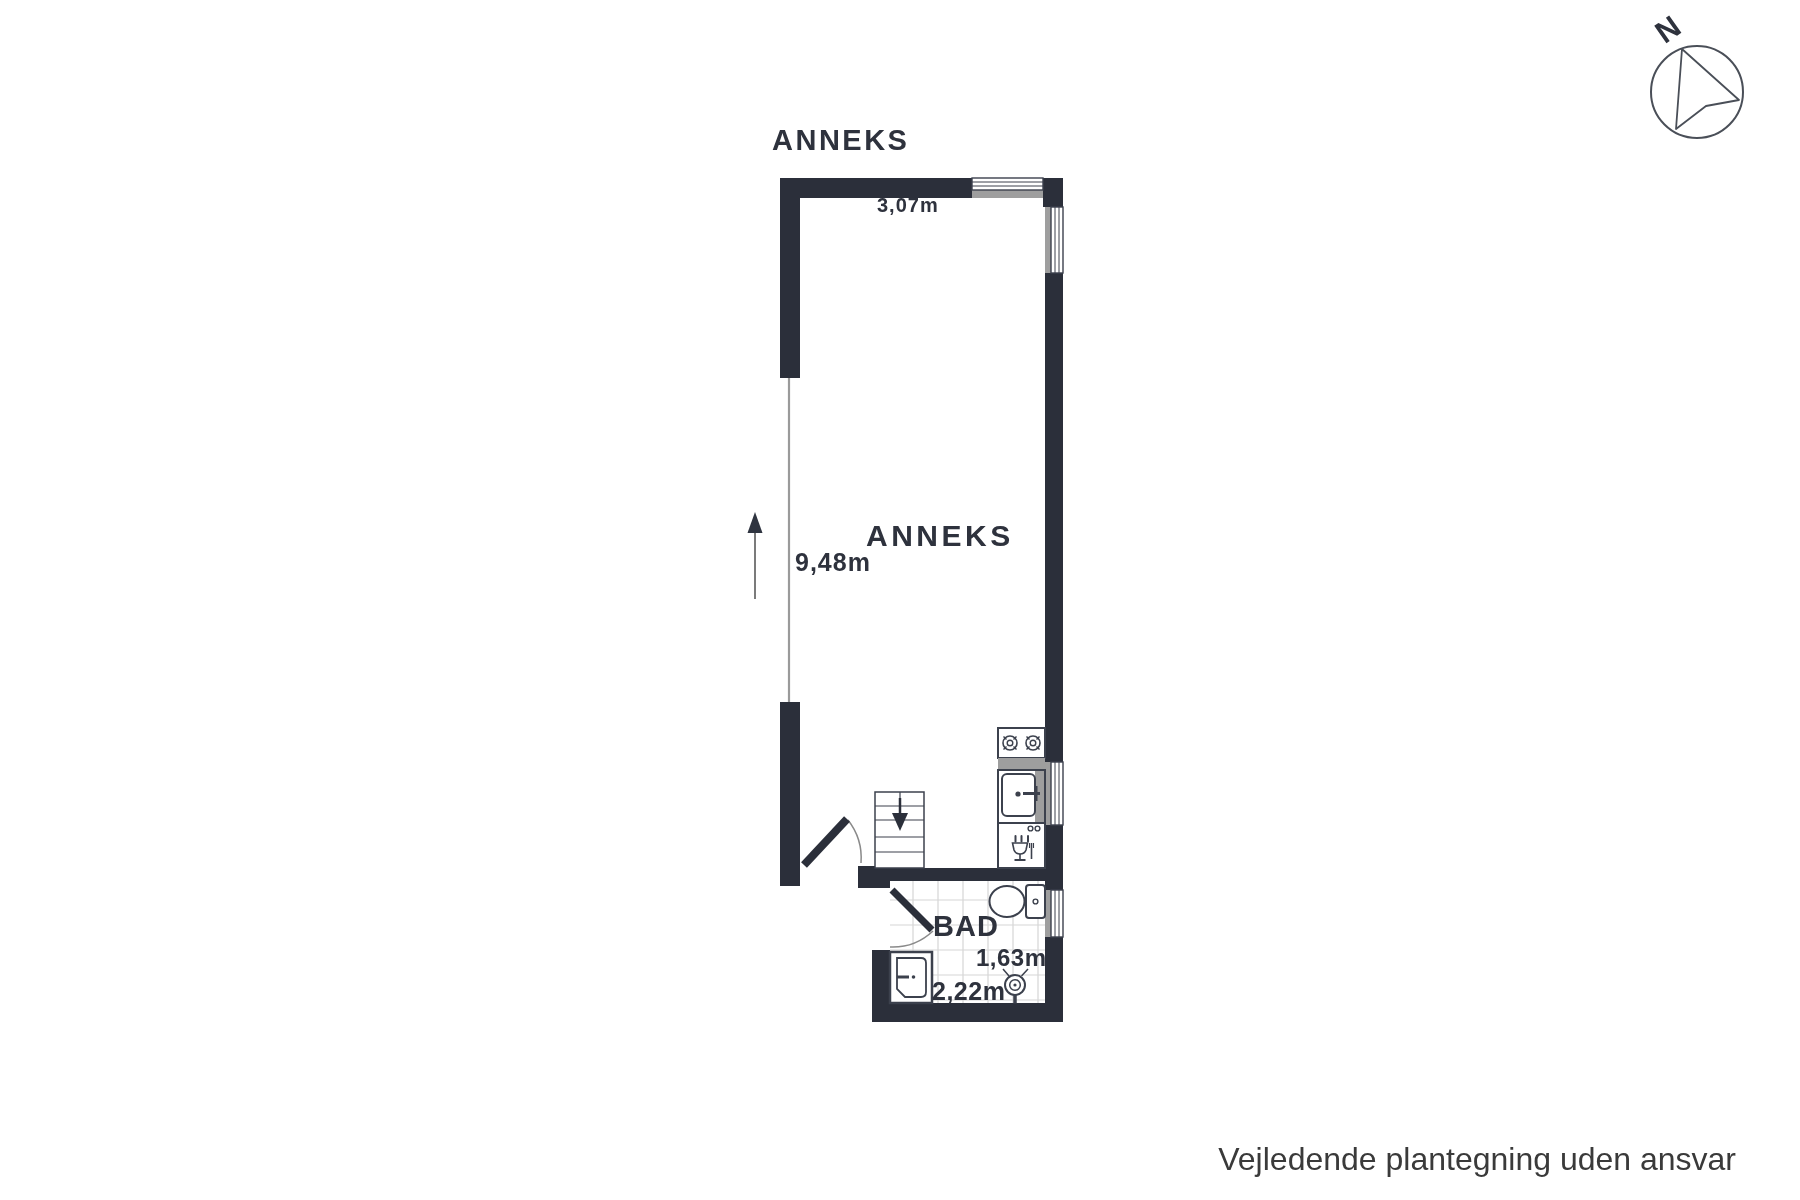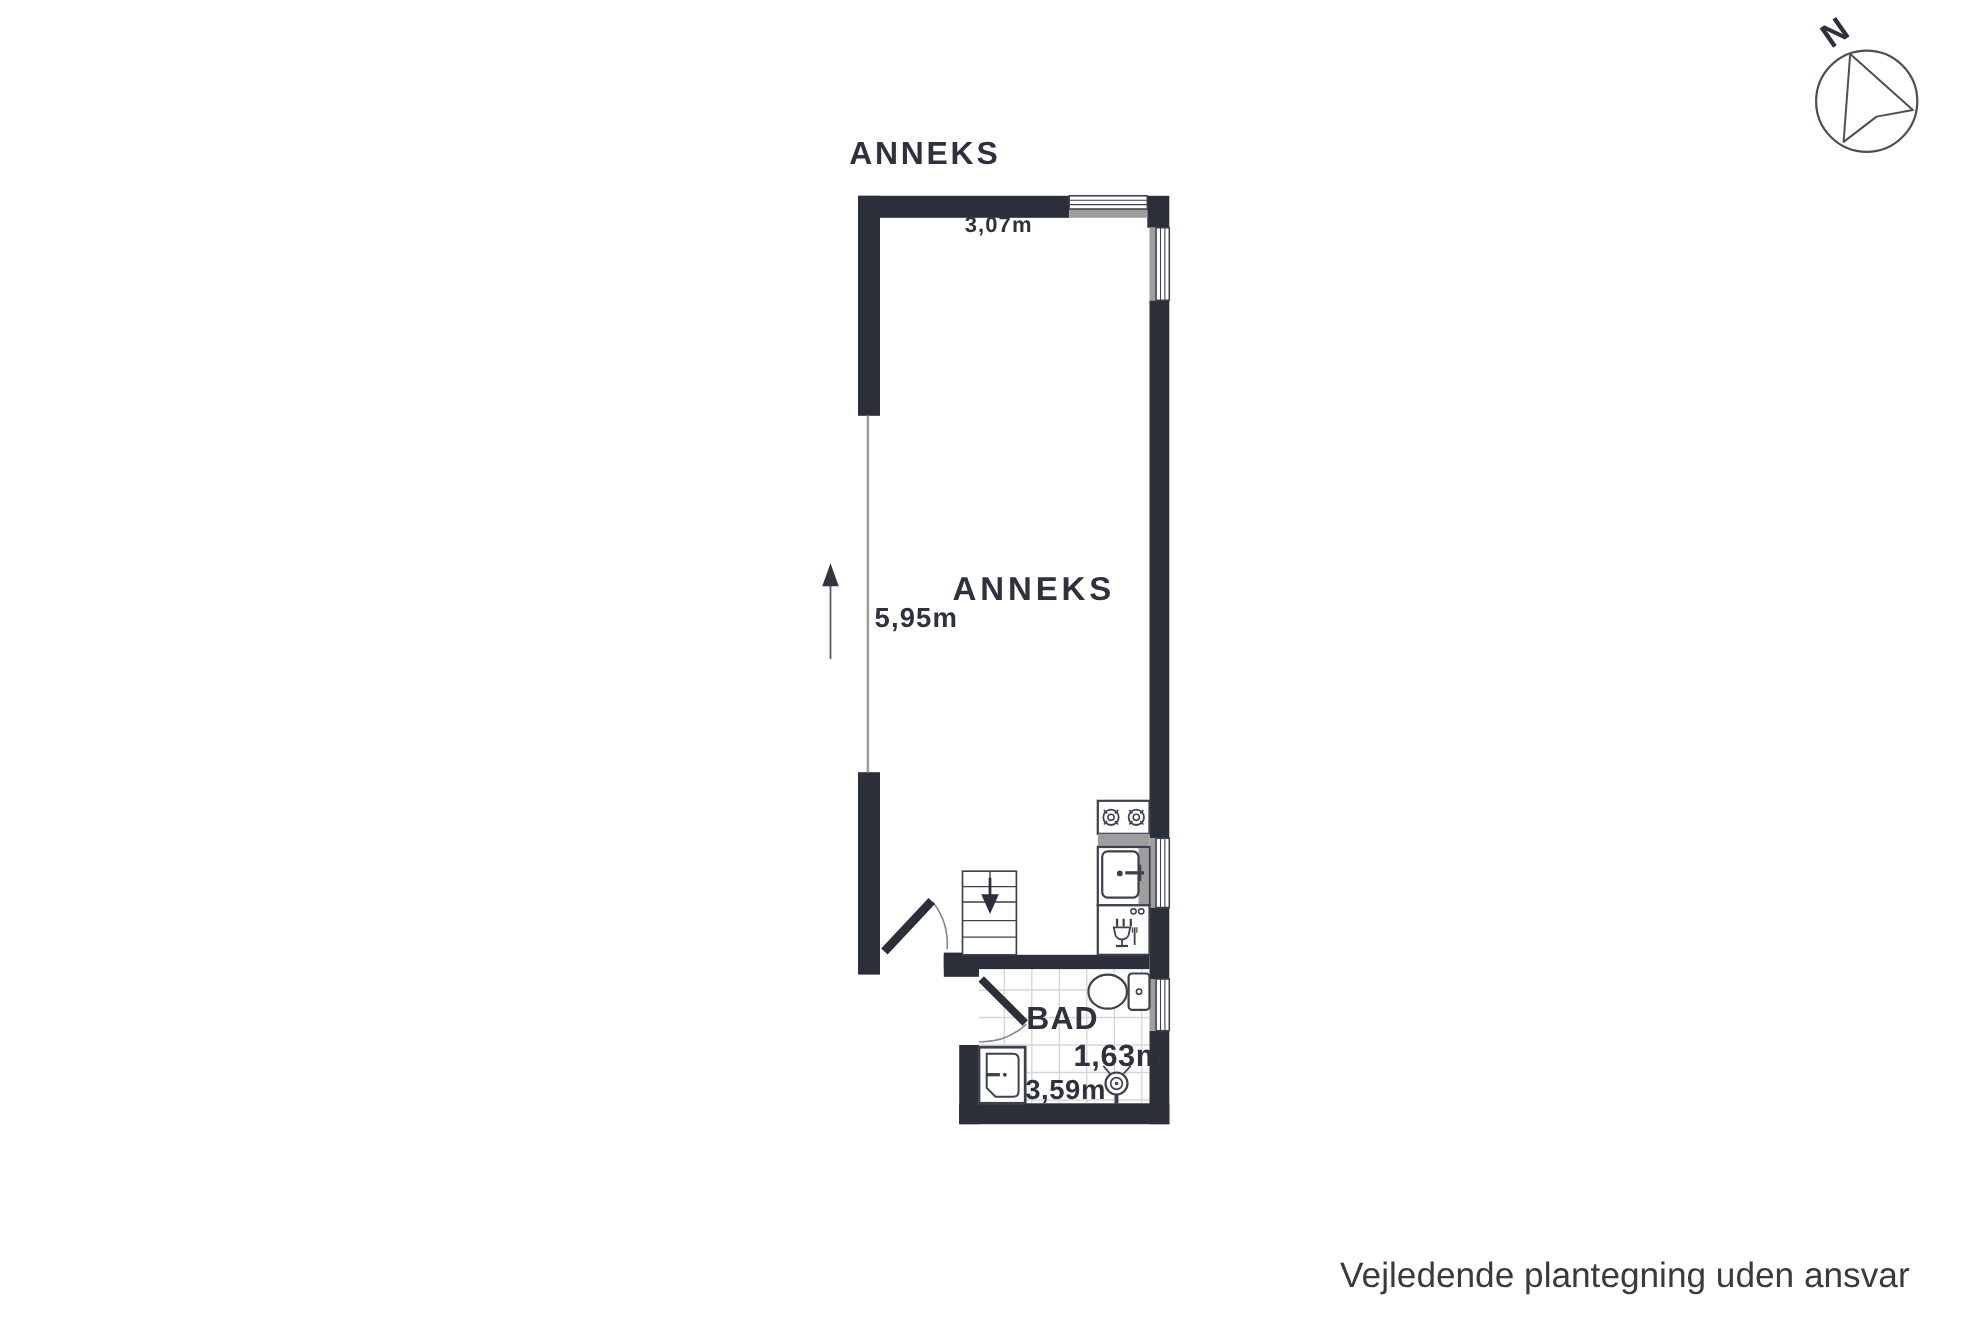"5,95m" div.label { text: 5,95m -> 9,48m }
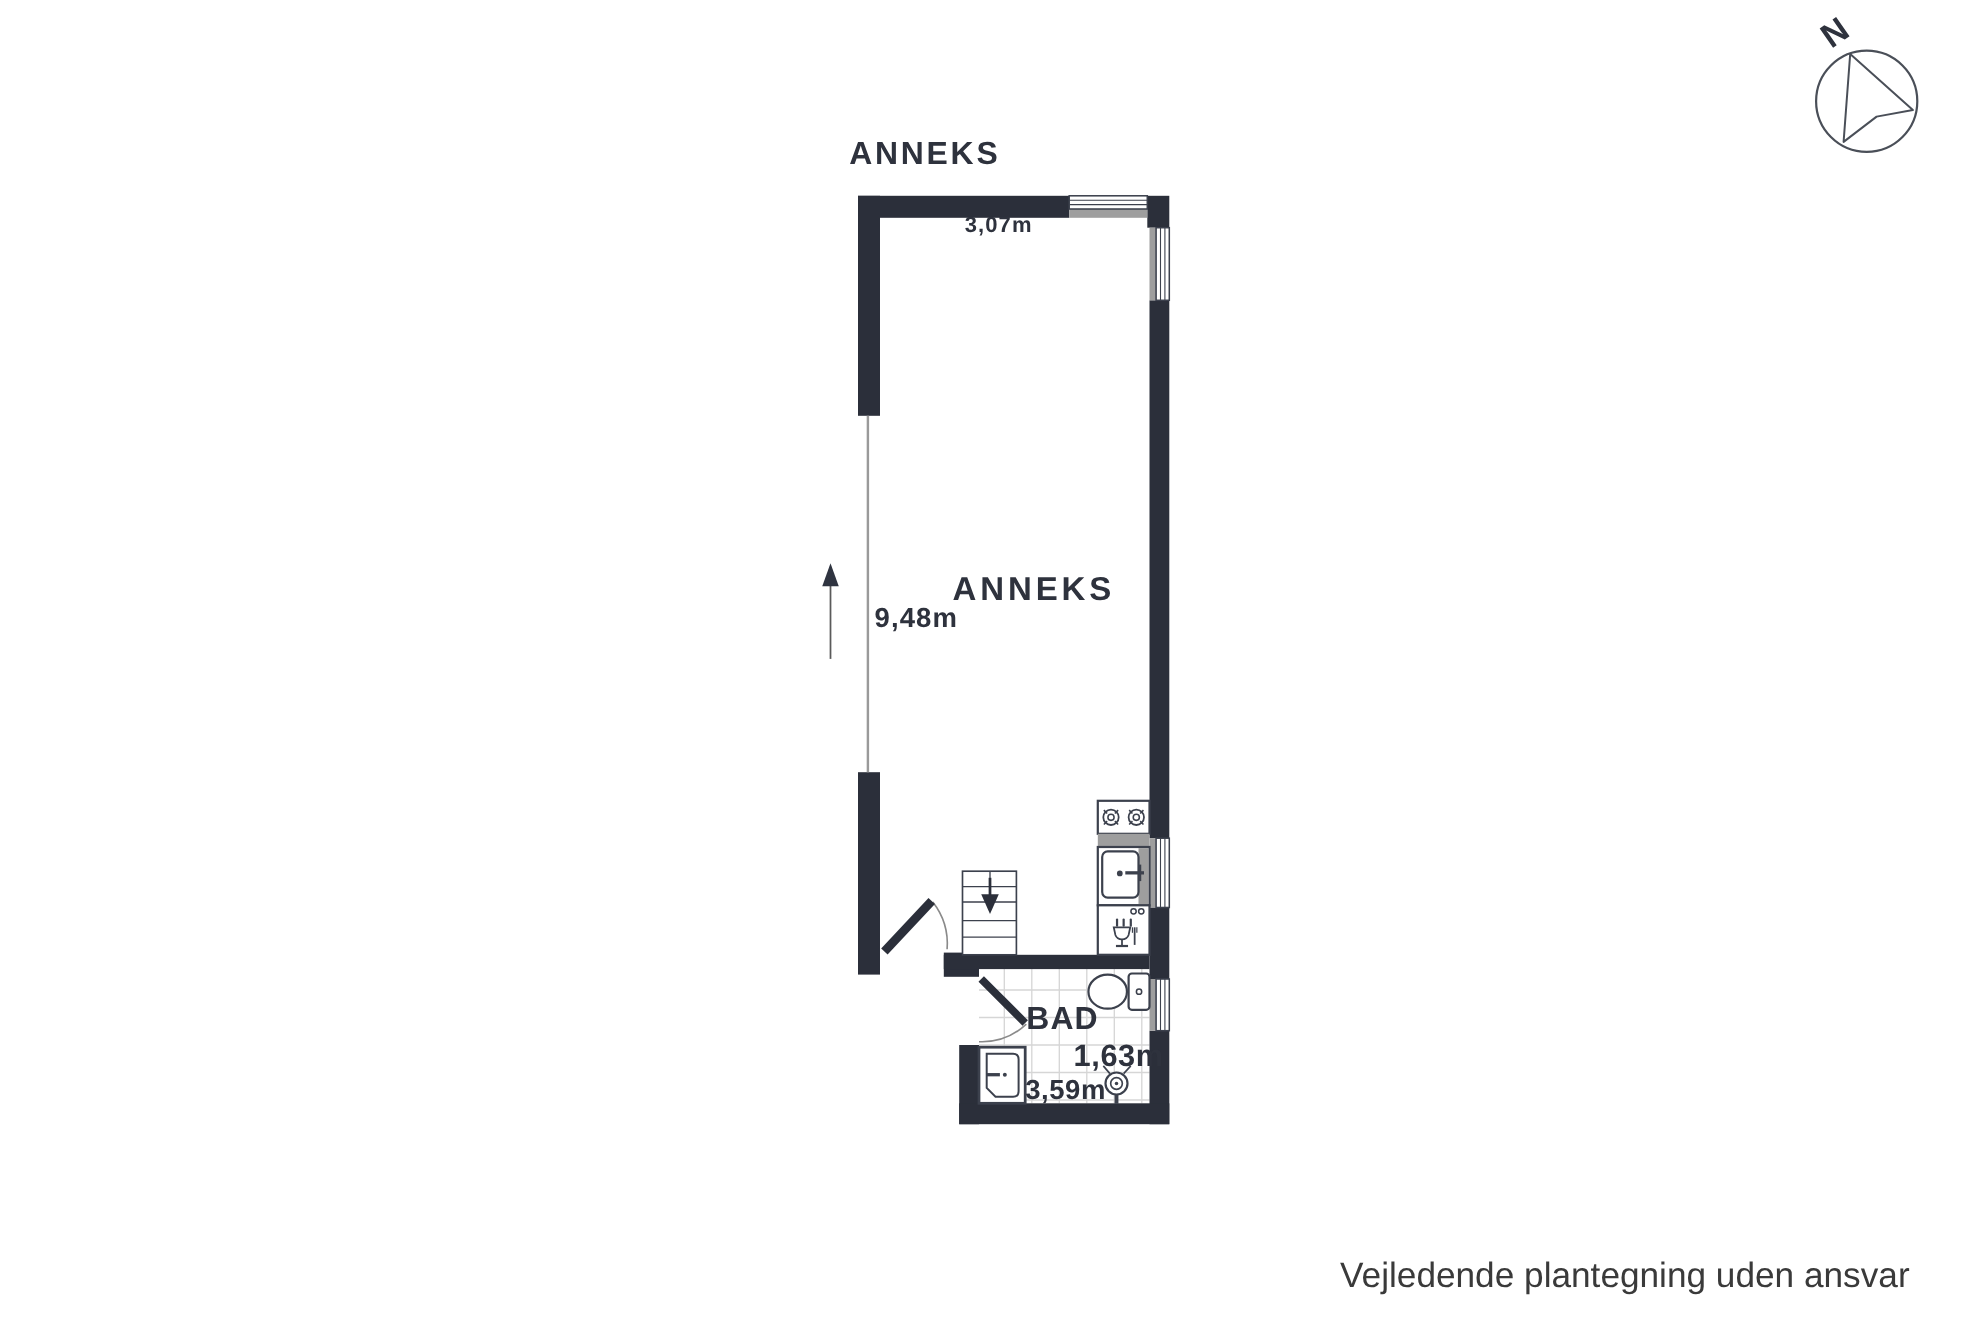"1,63m" .dim-bath-h { font-size: 28px -> 24px }
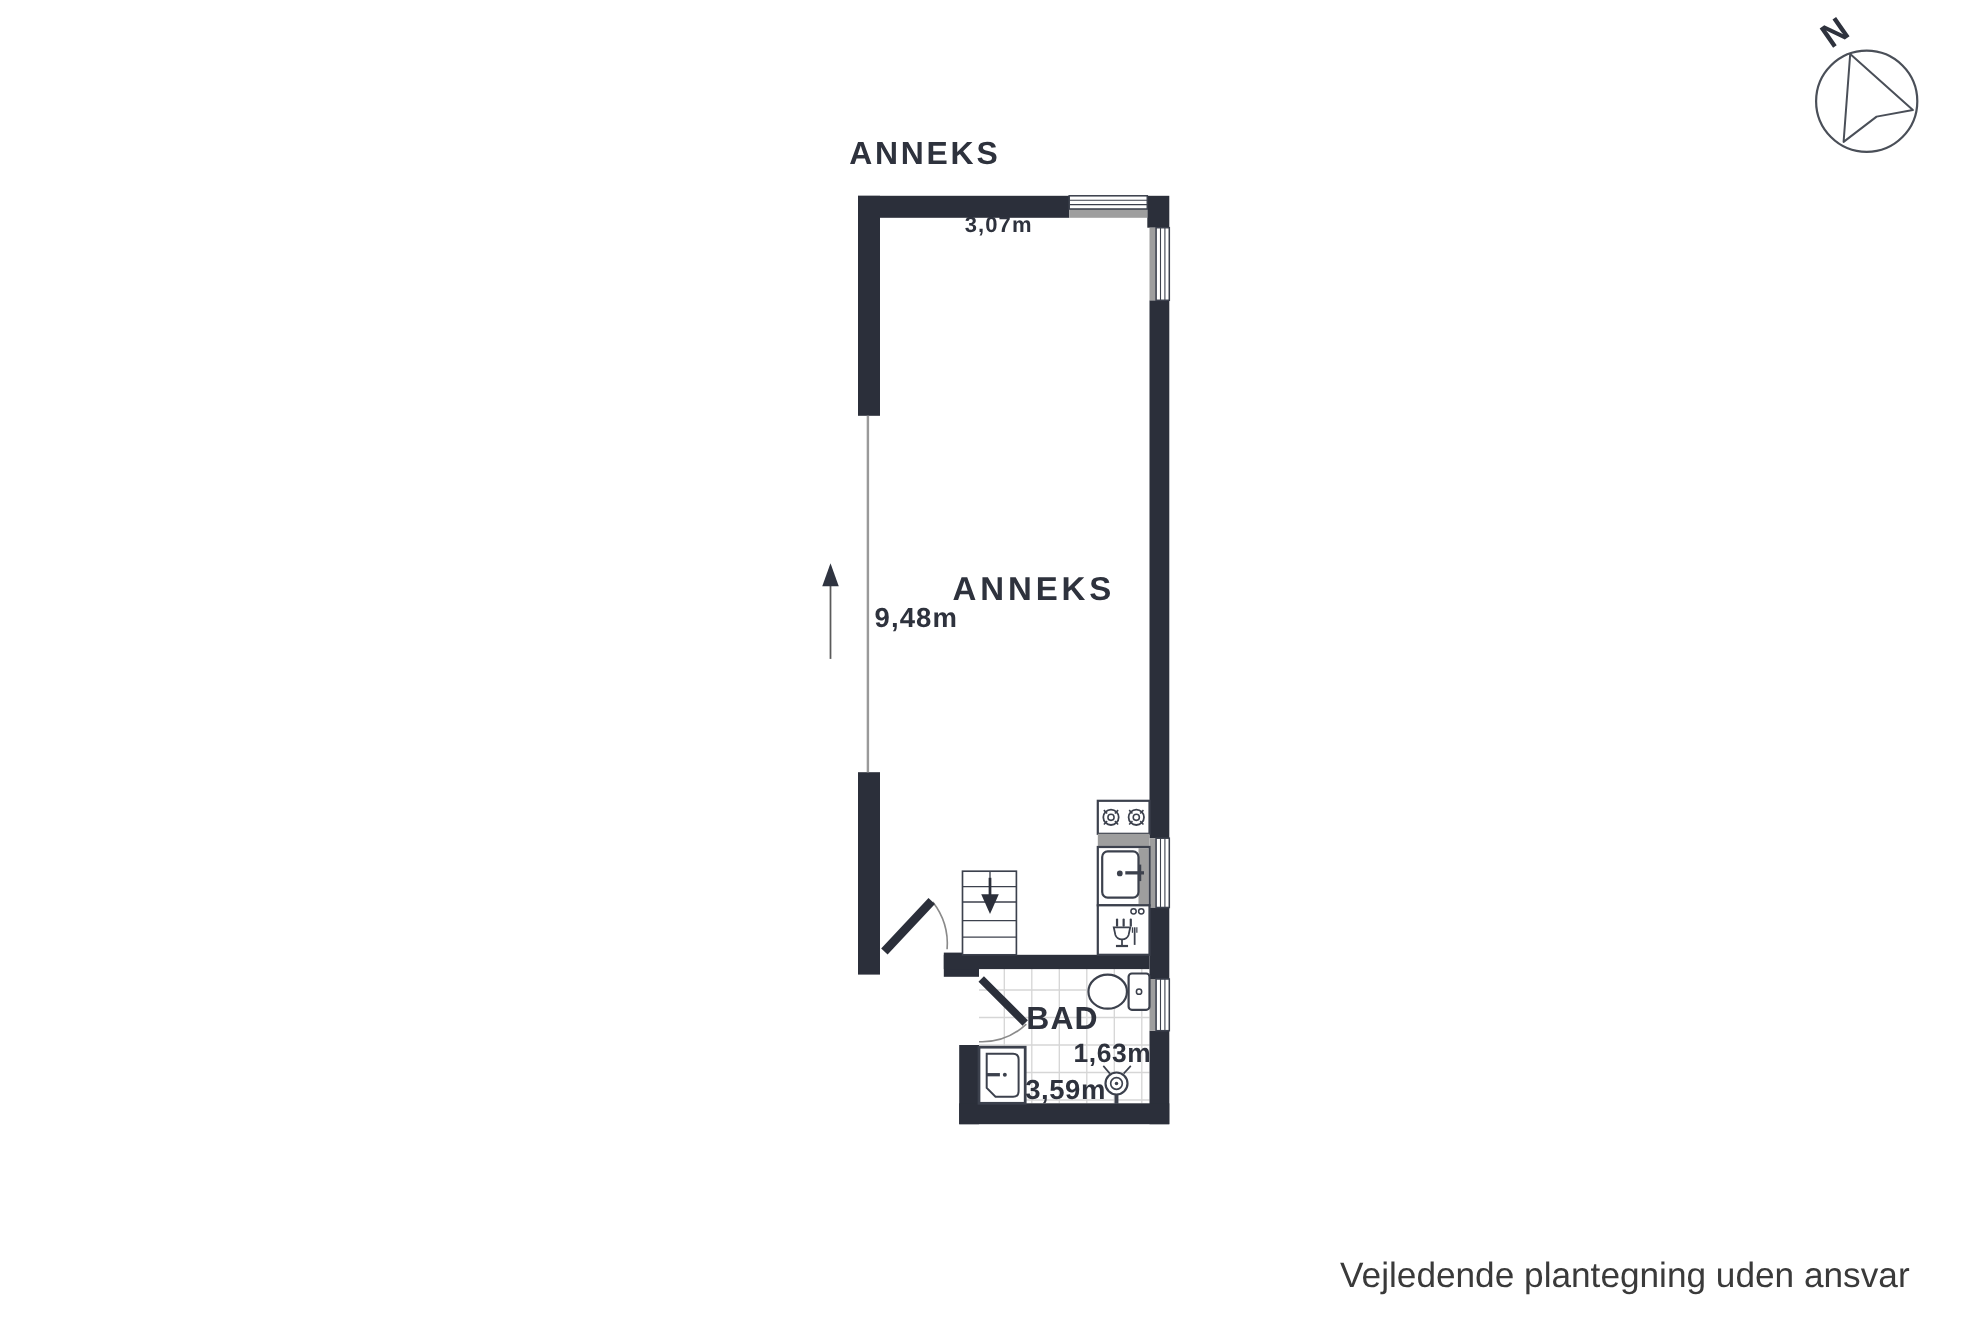"3,59m" div.label { text: 3,59m -> 2,22m }
